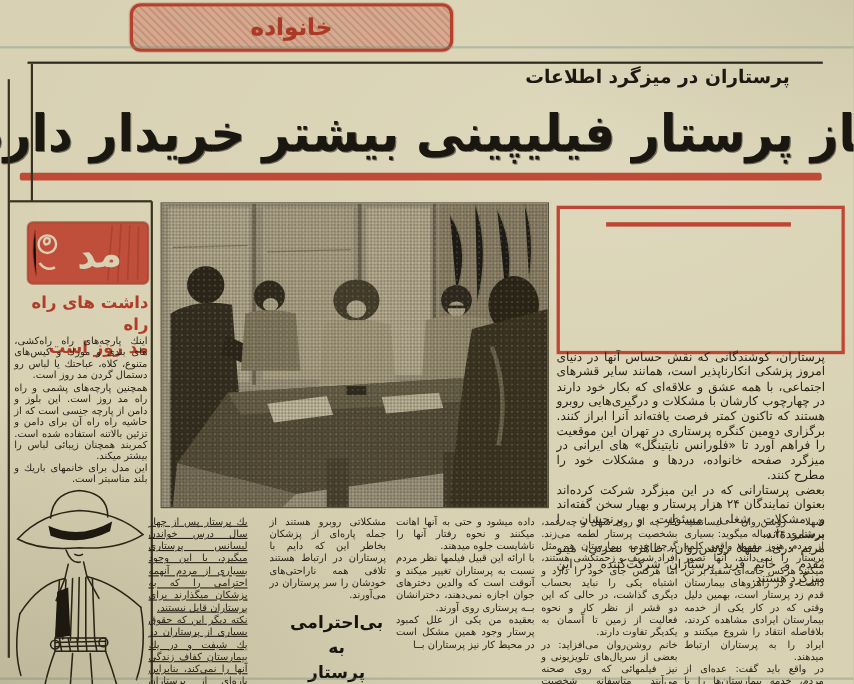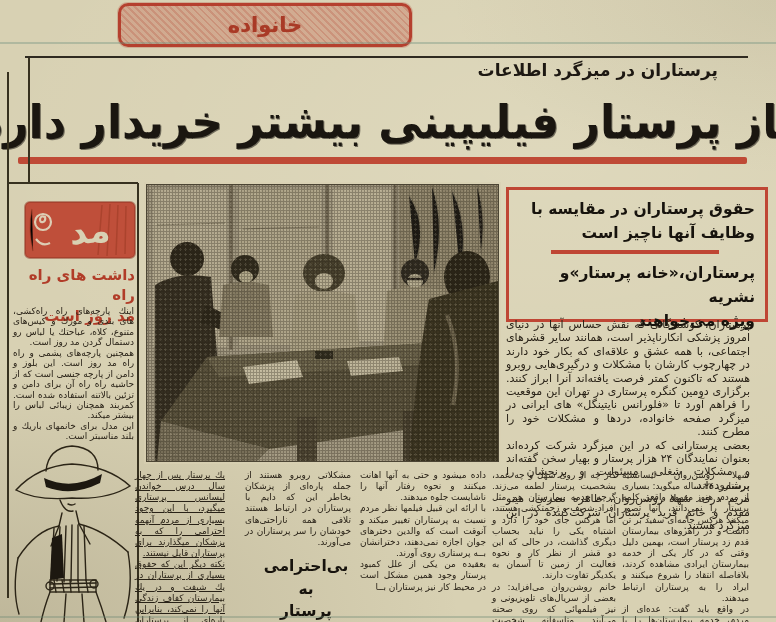"حقوق پرستاران در مقایسه با" div.subhead { html: <div>حقوق پرستاران در مقایسه با وظایف آنها ناچیز است</div> -> none }
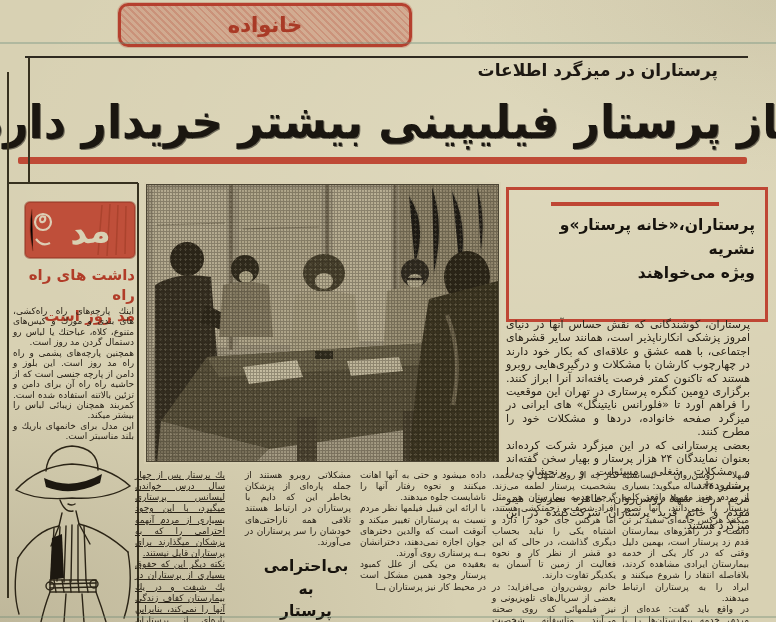"پرستاران،«خانه پرستار»و نشریه" div.subhead { html: <div>پرستاران،«خانه پرستار»و نشریه ویژه می‌خواهند</div> -> none }
